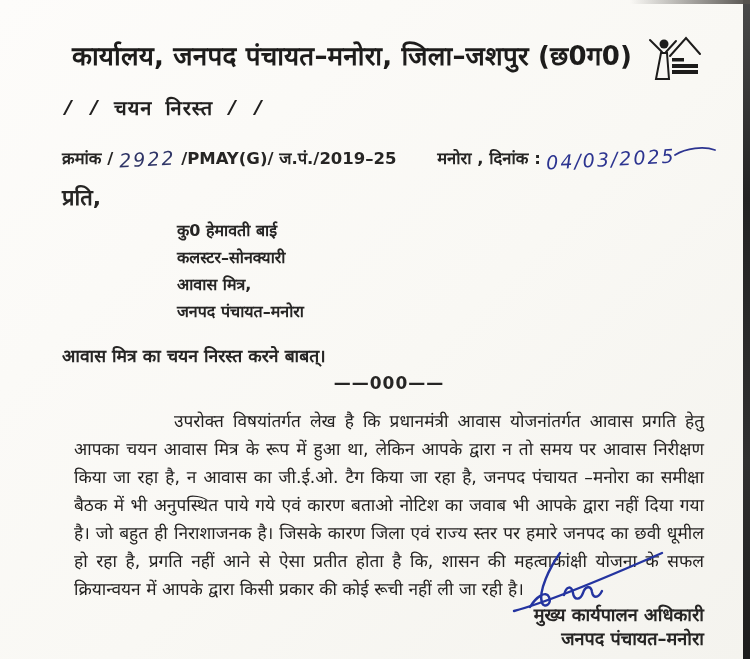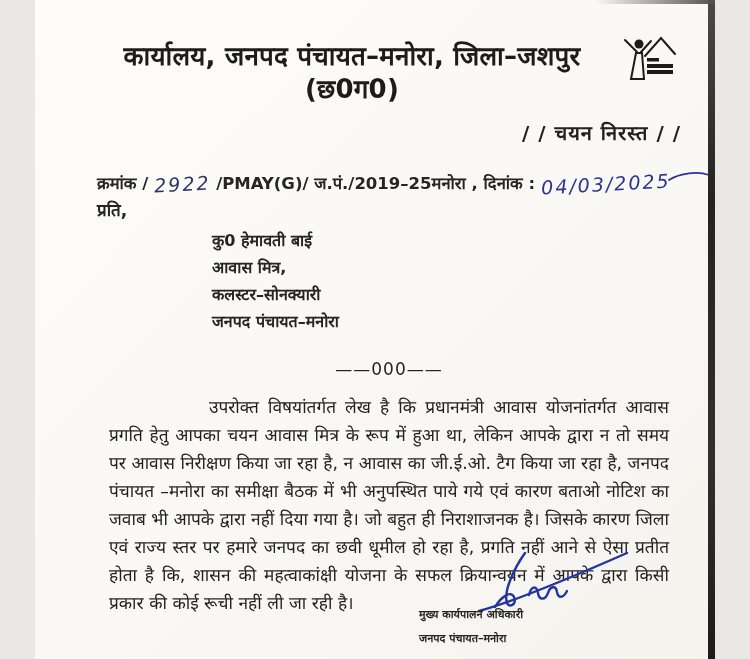"कार्यालय, जनपद पंचायत–मनोरा, जिला–जशपुर" .page { width: 680px -> 750px }
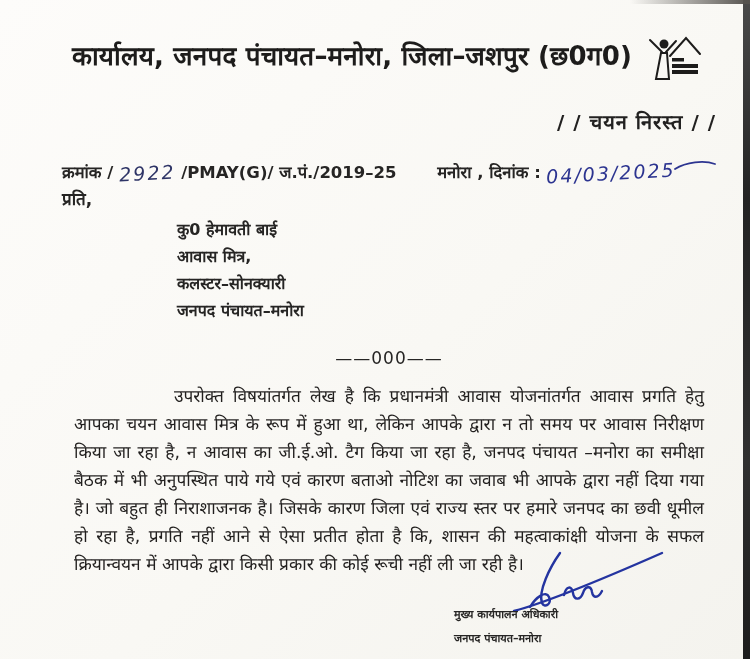"/ / चयन निरस्त /" .banner { font-family: none -> Liberation Mono, monospace; margin-top: 14px -> none; text-align: right -> left }
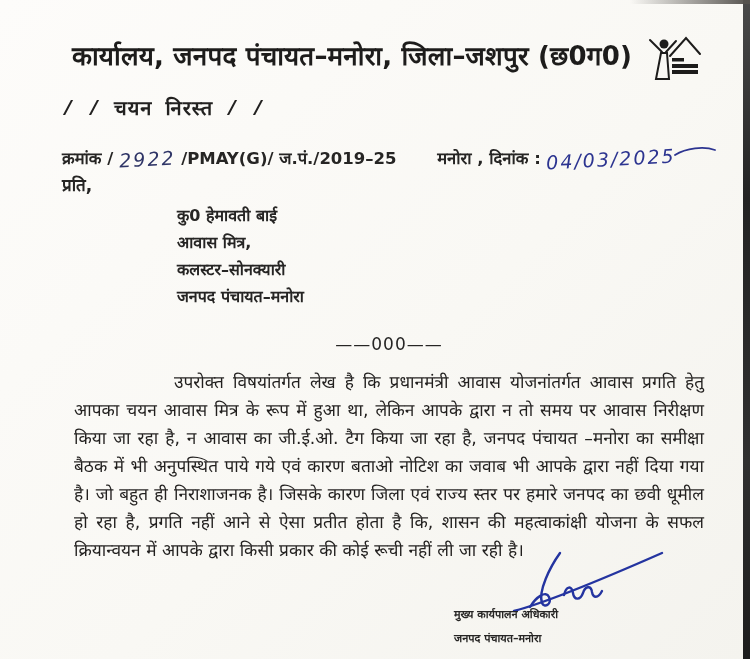"प्रति," .salutation { font-size: 17px -> 22px; margin-top: 4px -> 12px }
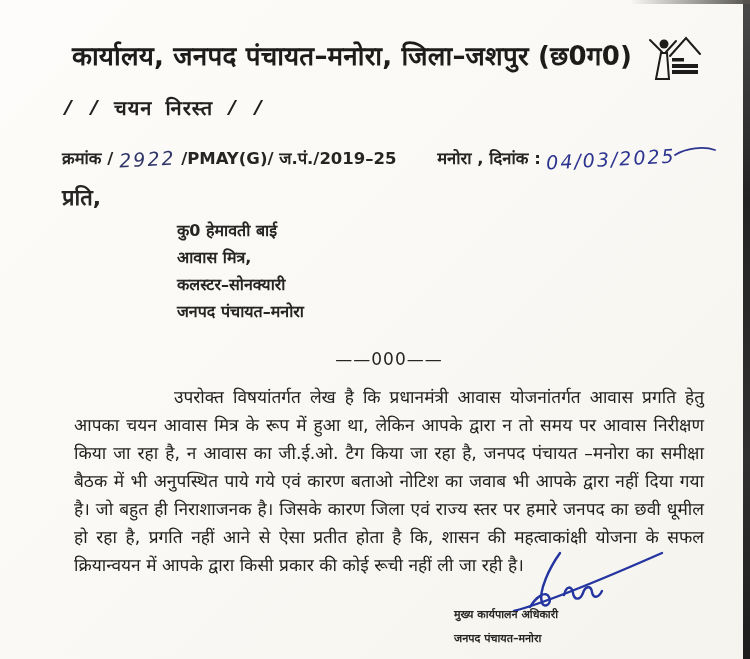"आवास मित्र," div { order: before "कलस्टर–सोनक्यारी" -> after "कलस्टर–सोनक्यारी" }
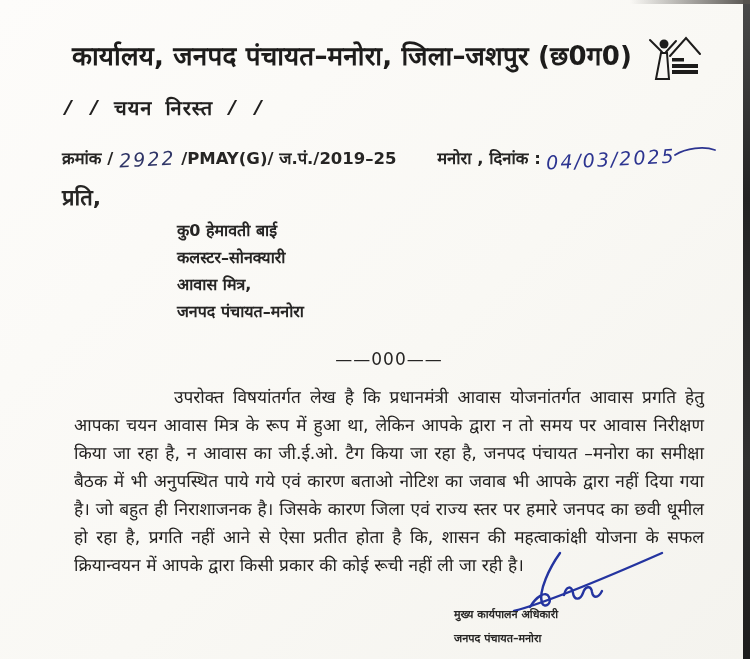"आवास मित्र का चयन निरस्त" span { html: none -> <span>आवास मित्र का चयन निरस्त करने बाबत्।</span> }
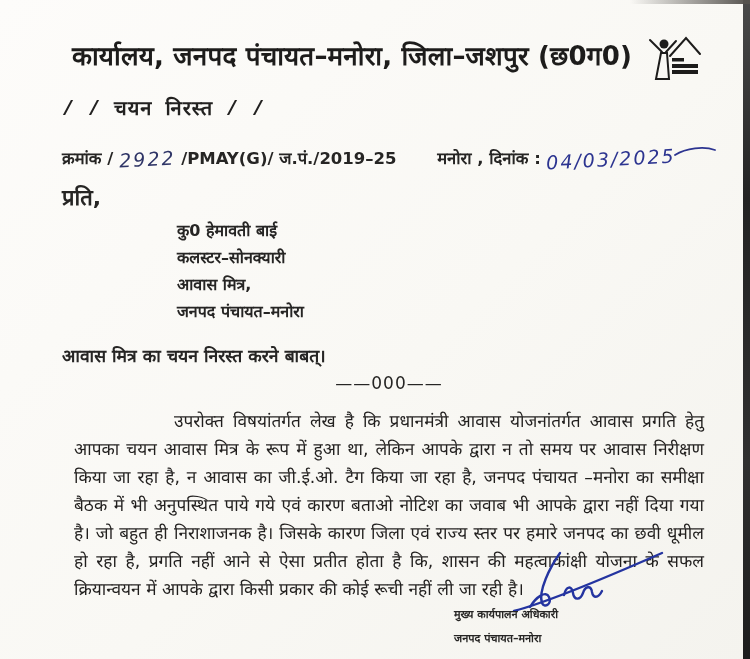"——000——" .separator { font-weight: 400 -> 700 }
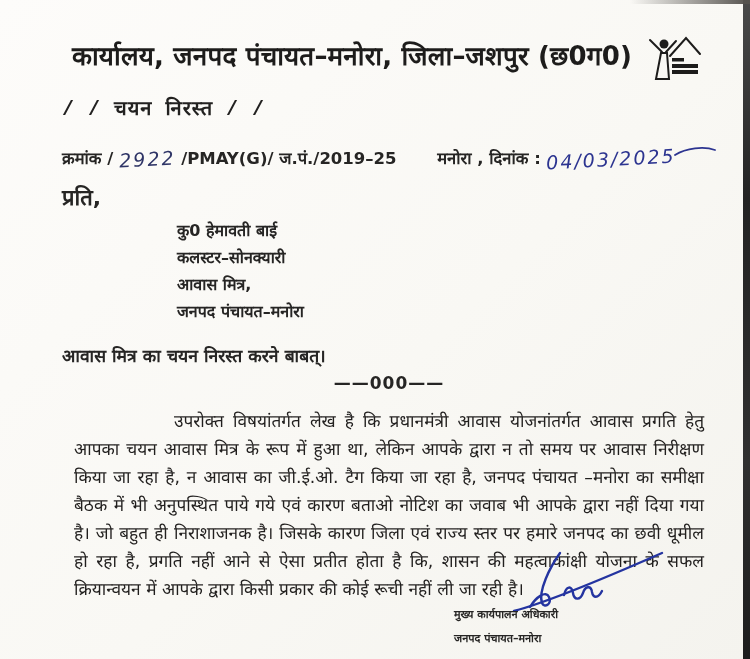"मुख्य कार्यपालन अधिकारी" .sign-block { font-size: 11px -> 18px; text-align: left -> right }
